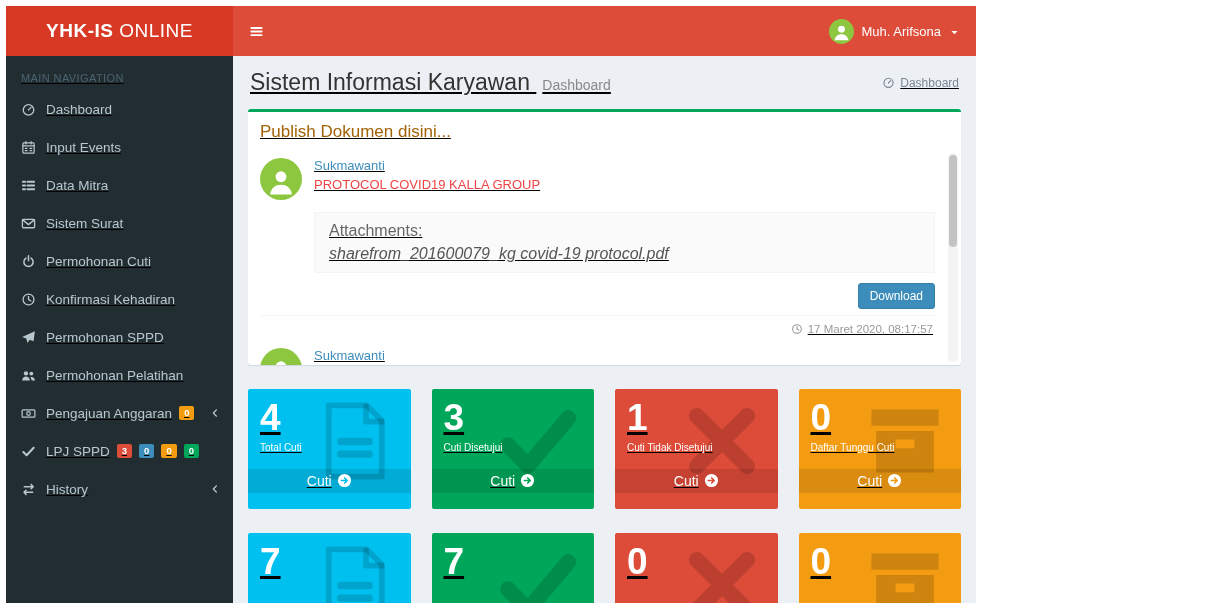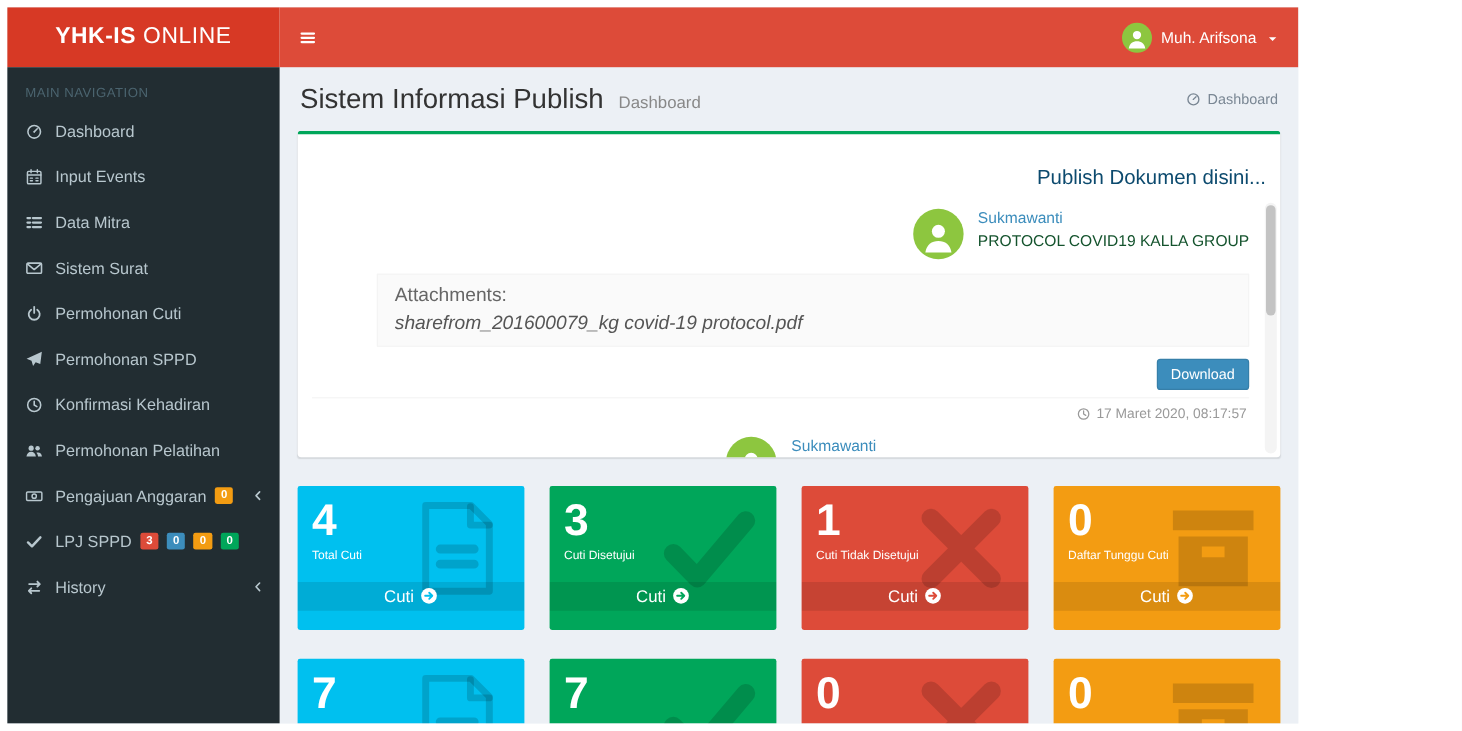"YHK-IS ONLINE" .frame { width: 1076px -> 970px }
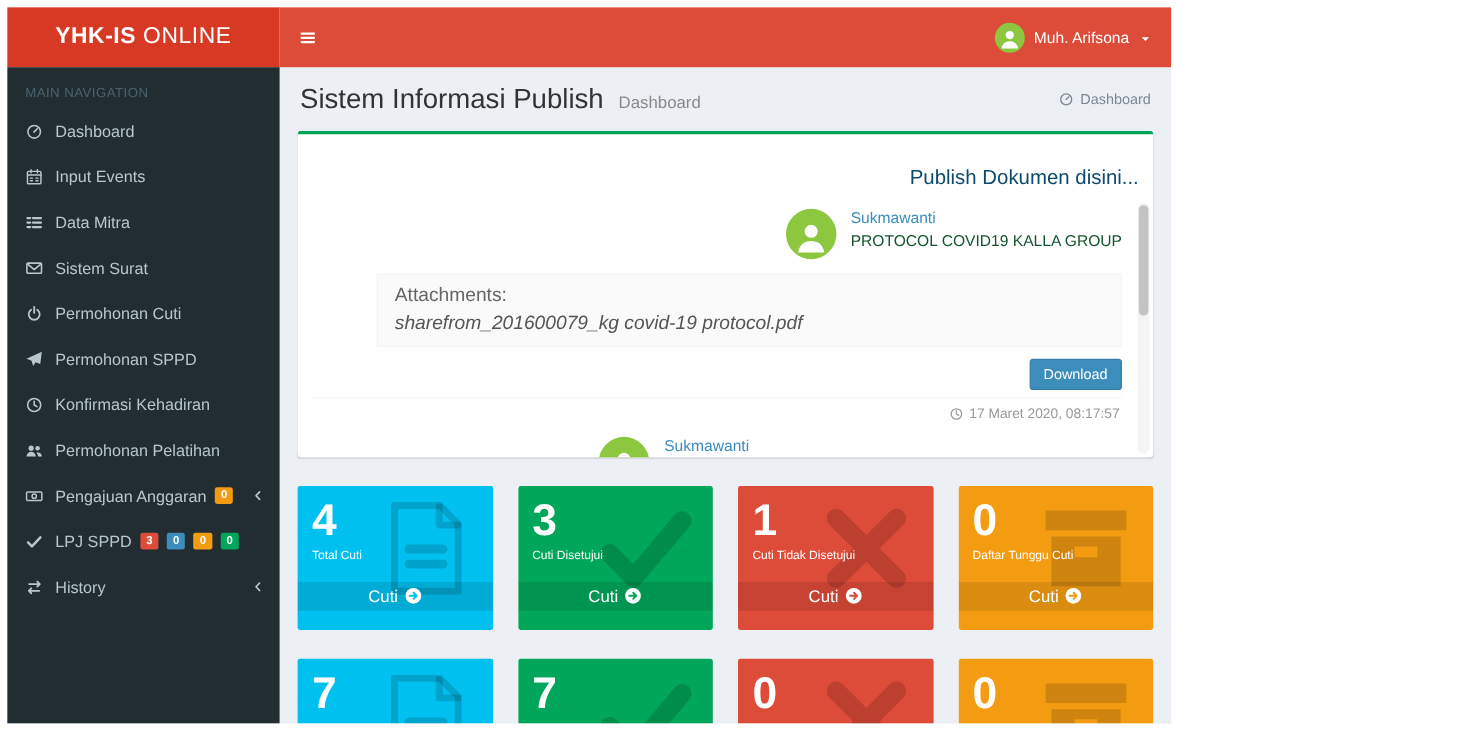"MAIN NAVIGATION" .main { text-decoration: none -> underline }
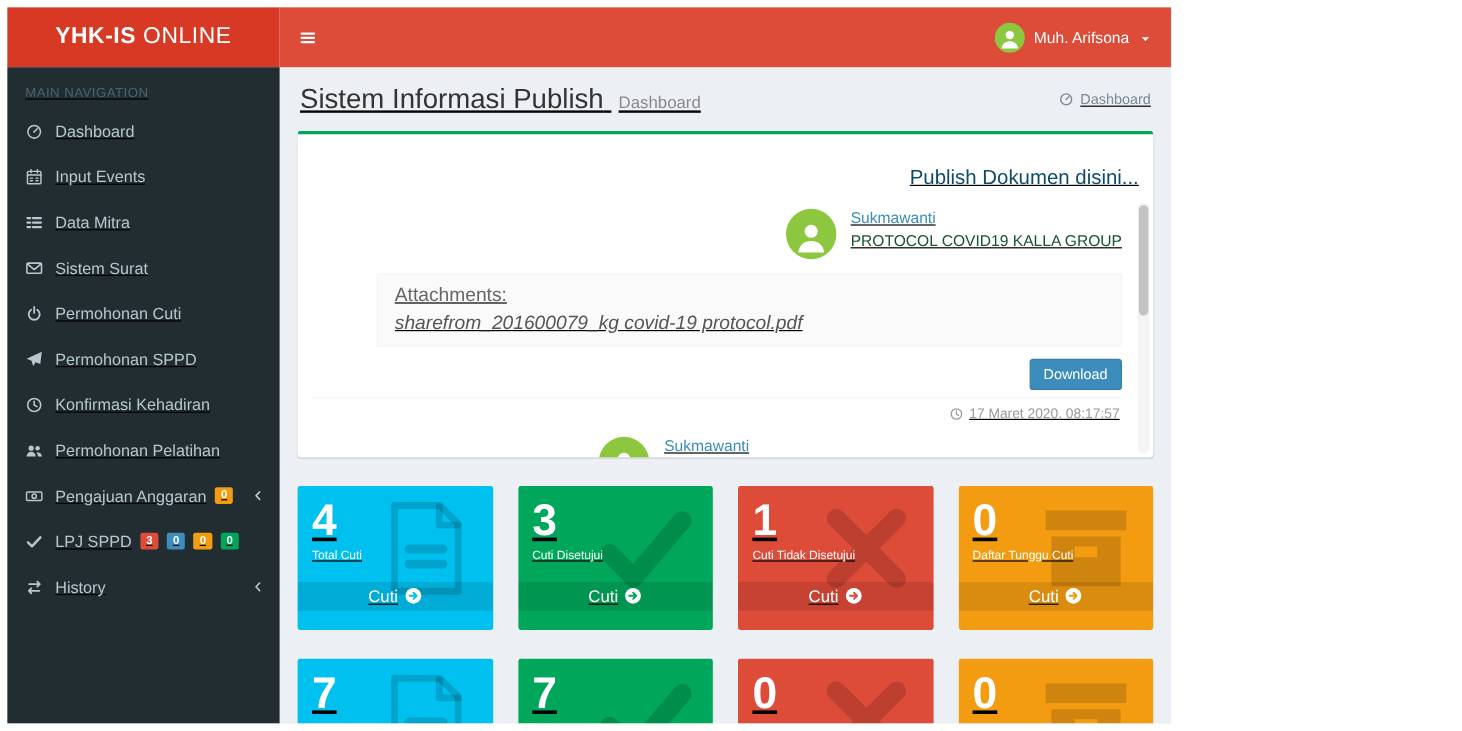"Sistem Informasi Publish" span { text: Publish -> Karyawan }
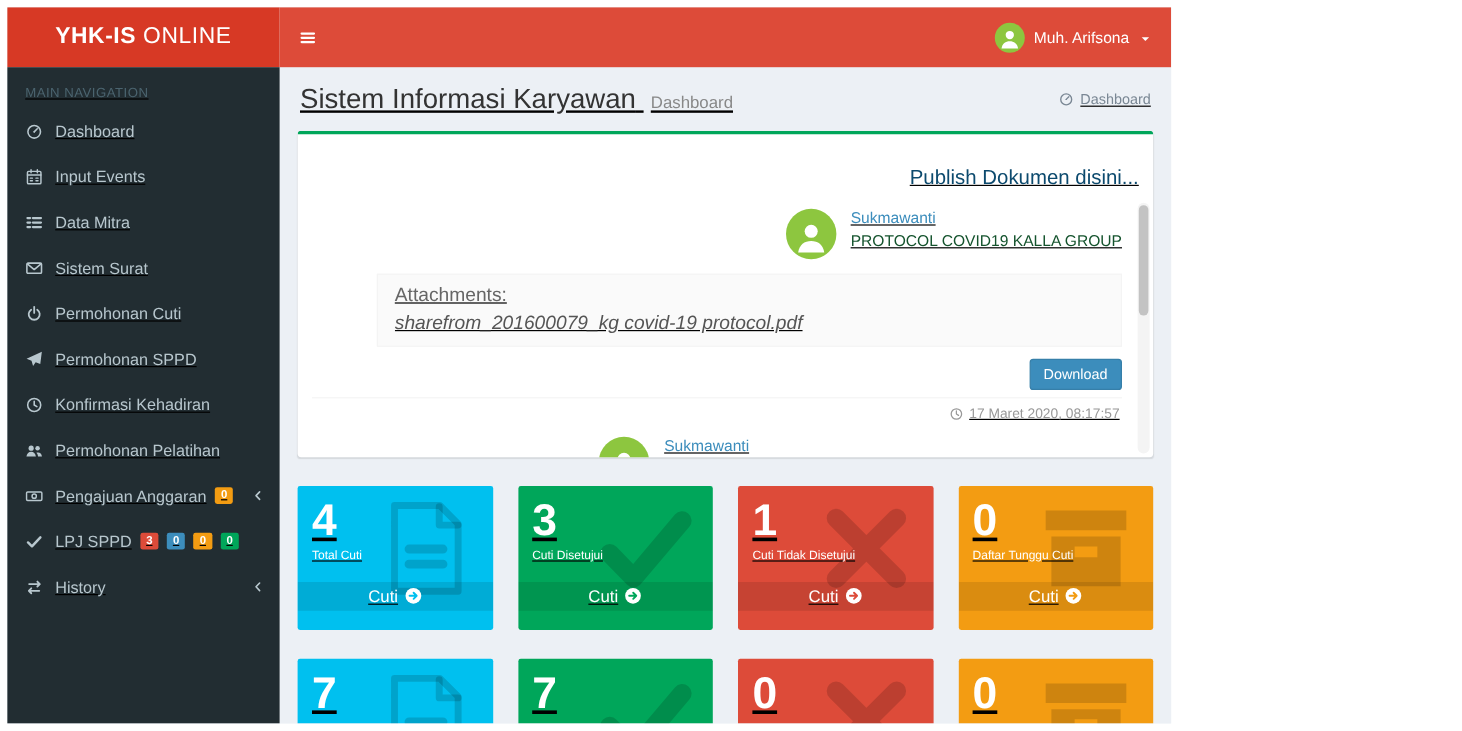"Publish Dokumen disini..." .box-header { color: #0c4a6e -> #a16207; padding: 26px 12px 8px -> 10px 12px 8px; text-align: right -> none }
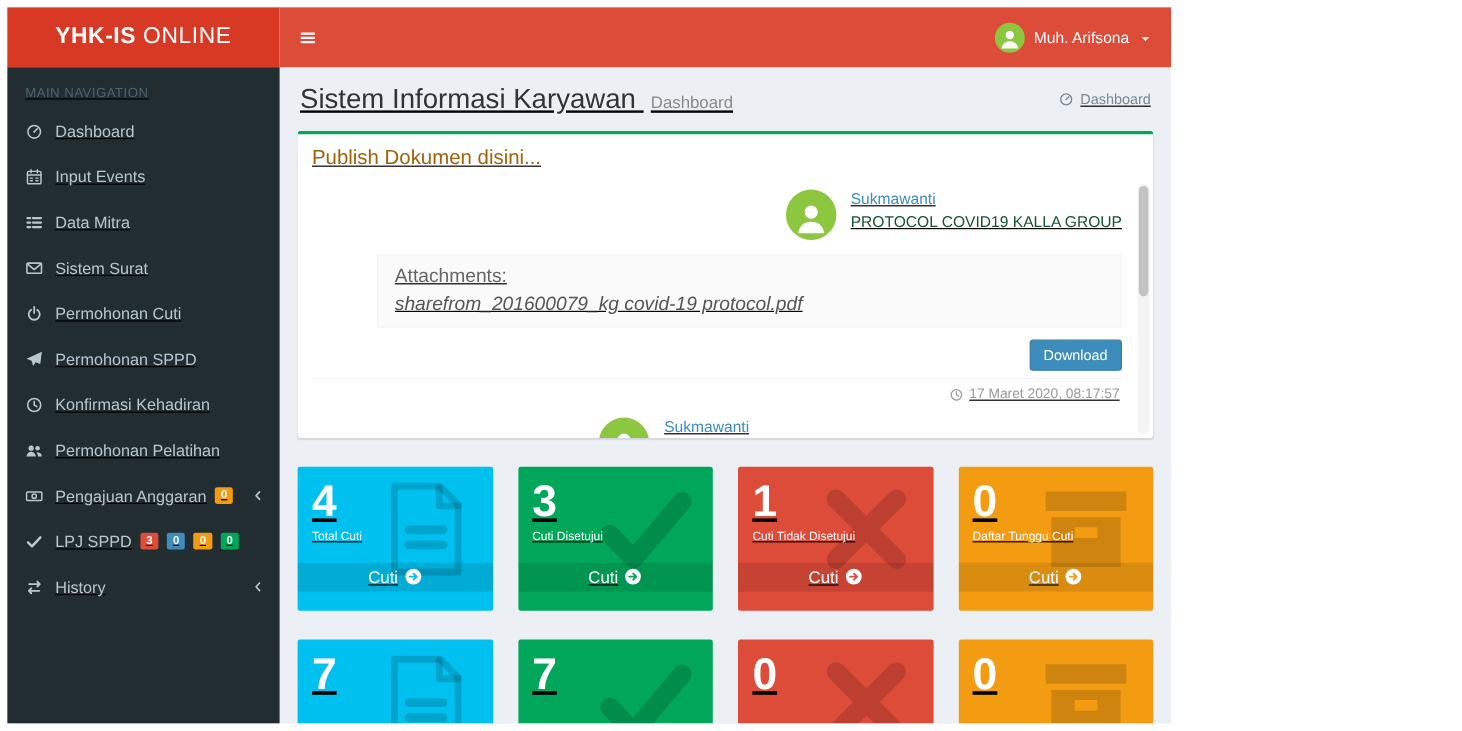"Sukmawanti" .post-head { justify-content: flex-end -> none }
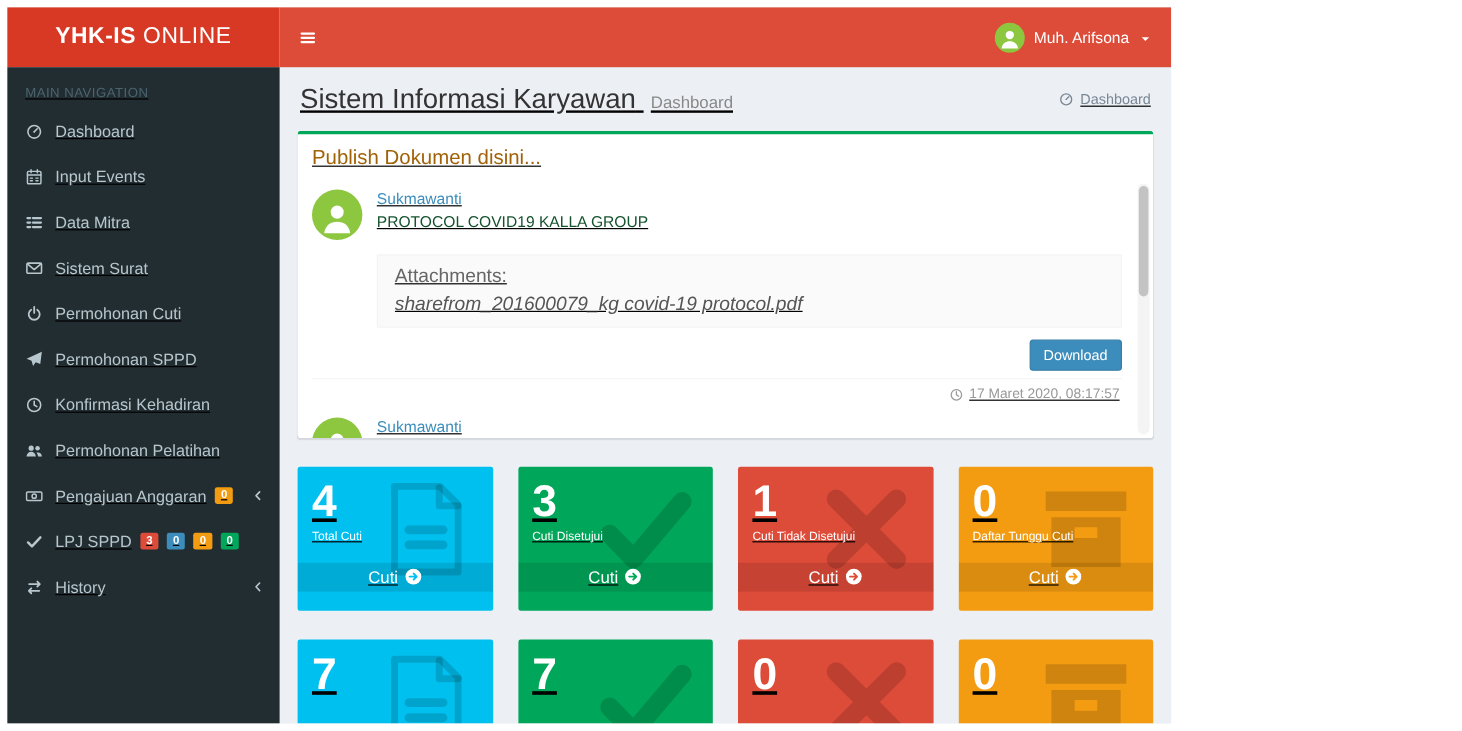"PROTOCOL COVID19 KALLA GROUP" .post-text { color: #14532d -> #ef4444 }
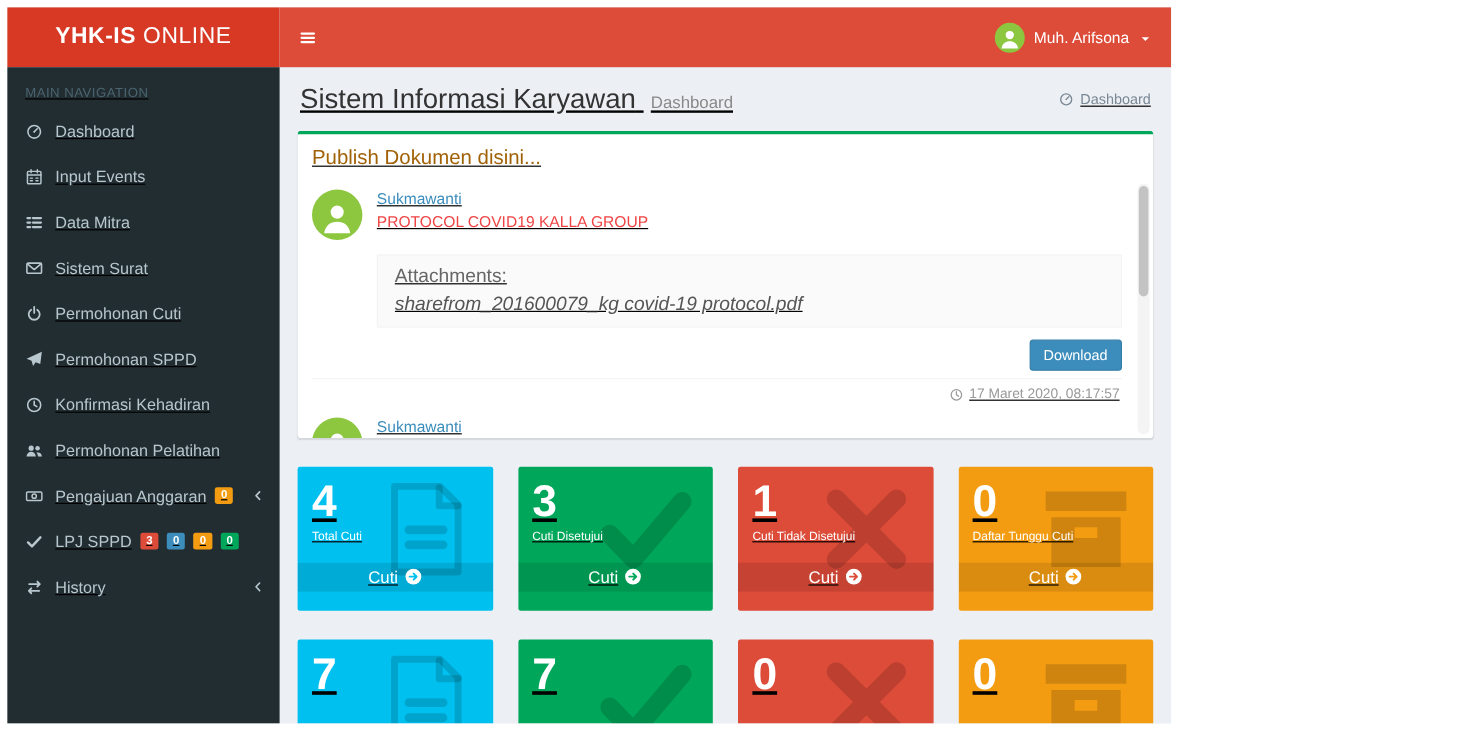"Permohonan SPPD" a.side-item { order: before "Konfirmasi Kehadiran" -> after "Konfirmasi Kehadiran" }
